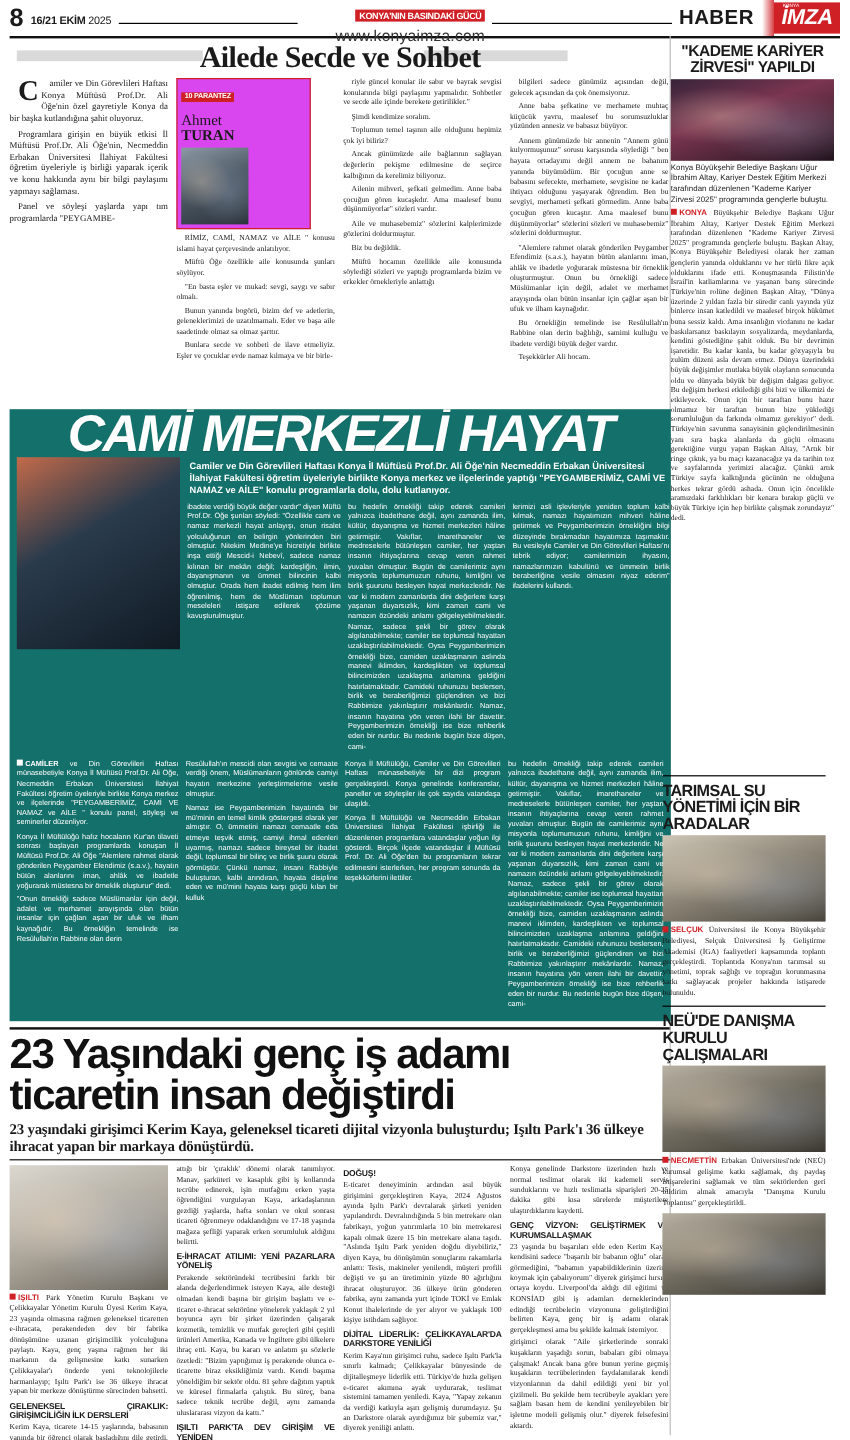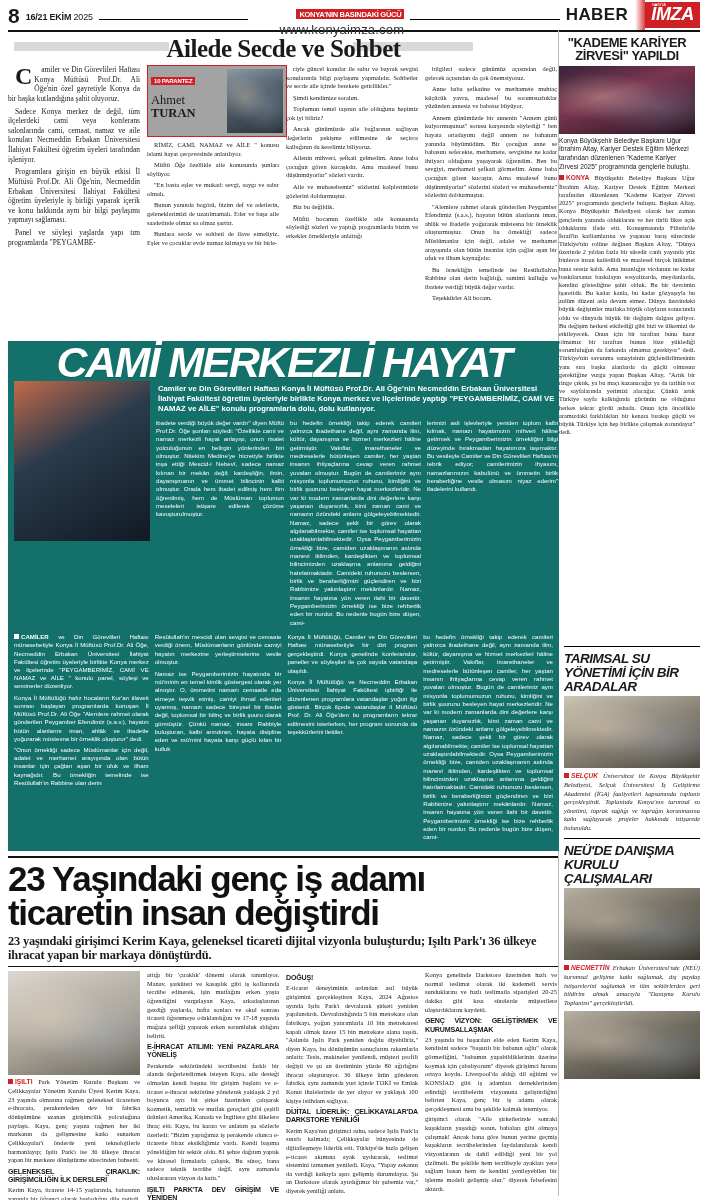"Ahmet" .parantez-box { background: #a3a3a3 -> #d946ef; flex-direction: none -> column; width: 140px -> 112px }
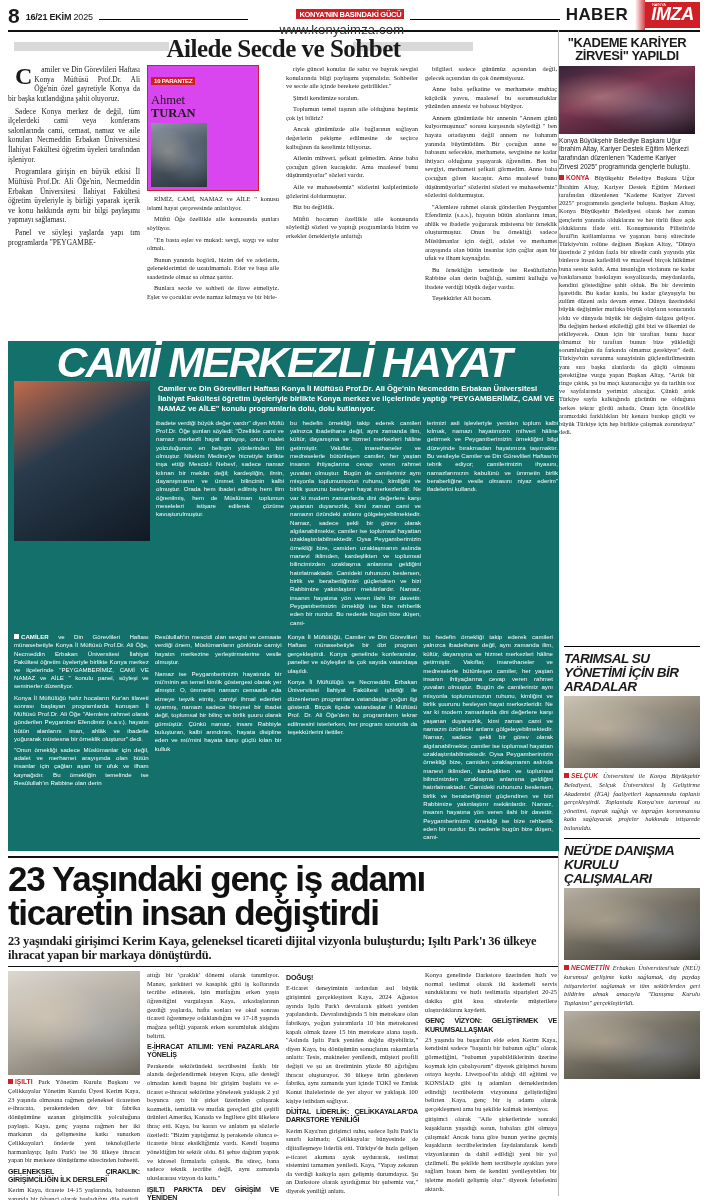"Sadece Konya merkez de değil," p { html: <p>Sadece Konya merkez de değil, tüm ilçelerdeki cami veya konferans salonlarında cami, cemaat, namaz ve aile konuları Necmeddin Erbakan Üniversitesi İlahiyat Fakültesi öğretim üyeleri tarafından işleniyor.</p> -> none }
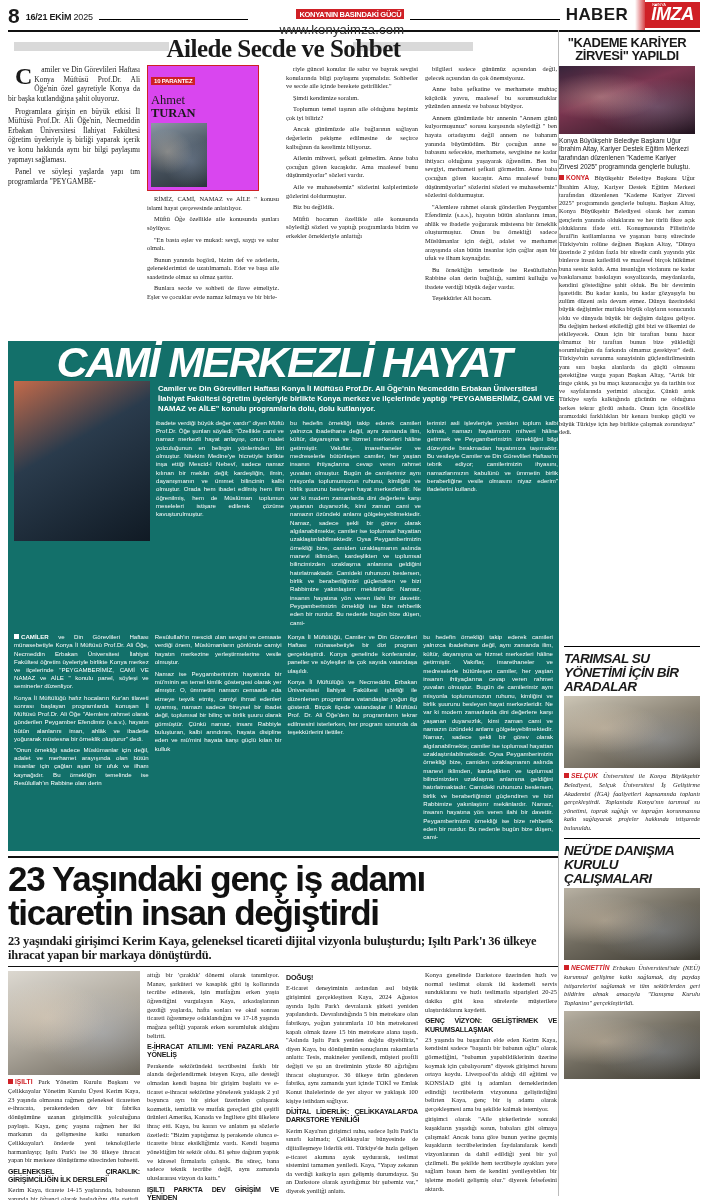"TARIMSAL SU YÖNETİMİ İÇİN BİR" .rail { font-style: italic -> none; right: 8px -> 20px }
